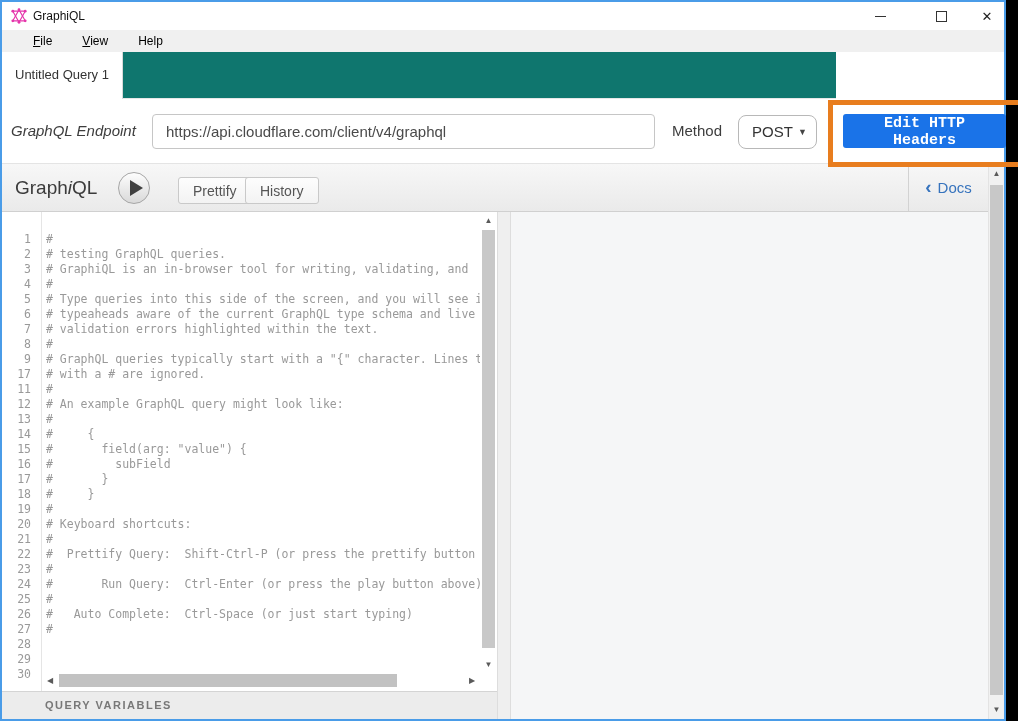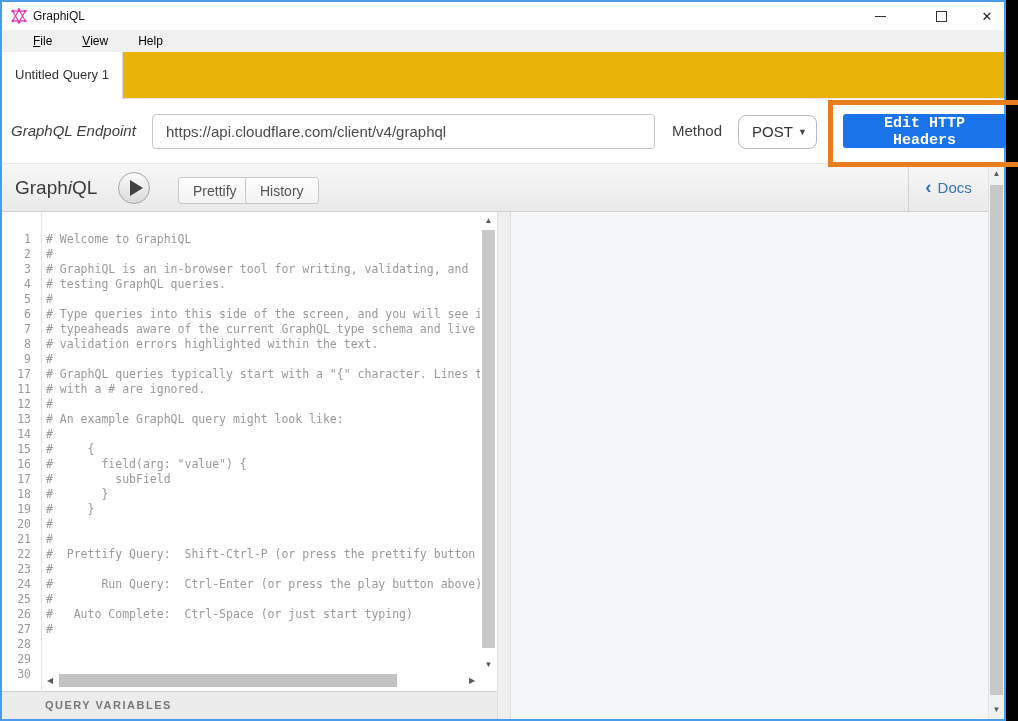"Untitled Query 1" .tabbar { background: #eab308 -> #0f766e; width: 1002px -> 834px }
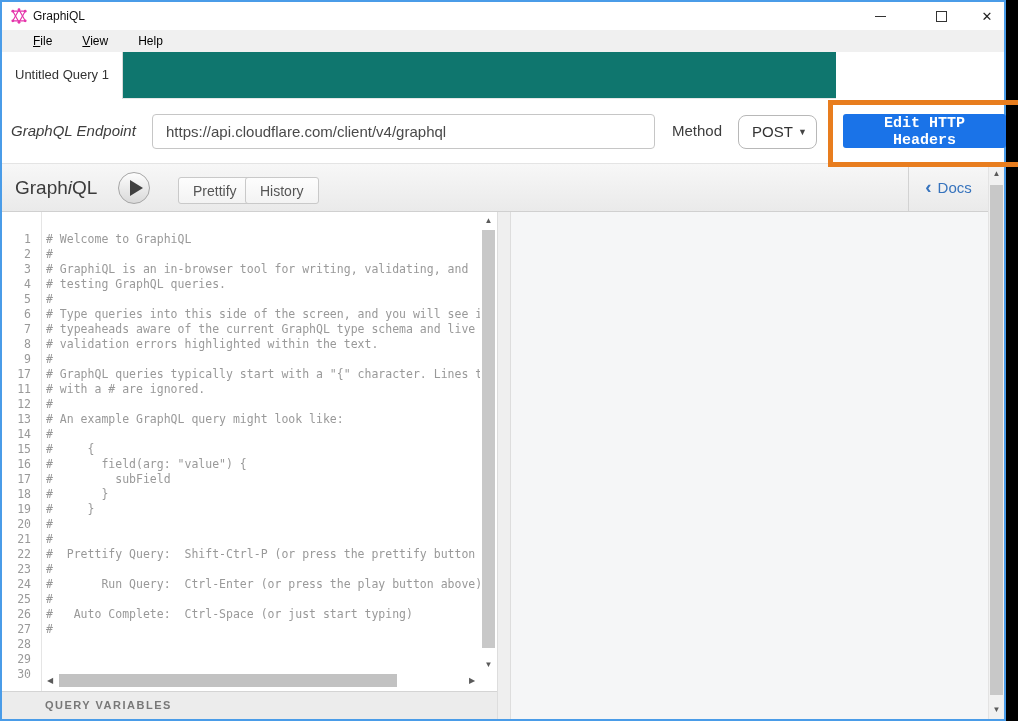"# Welcome to GraphiQL" div.cl { html: <div># Welcome to GraphiQL</div> -> none }
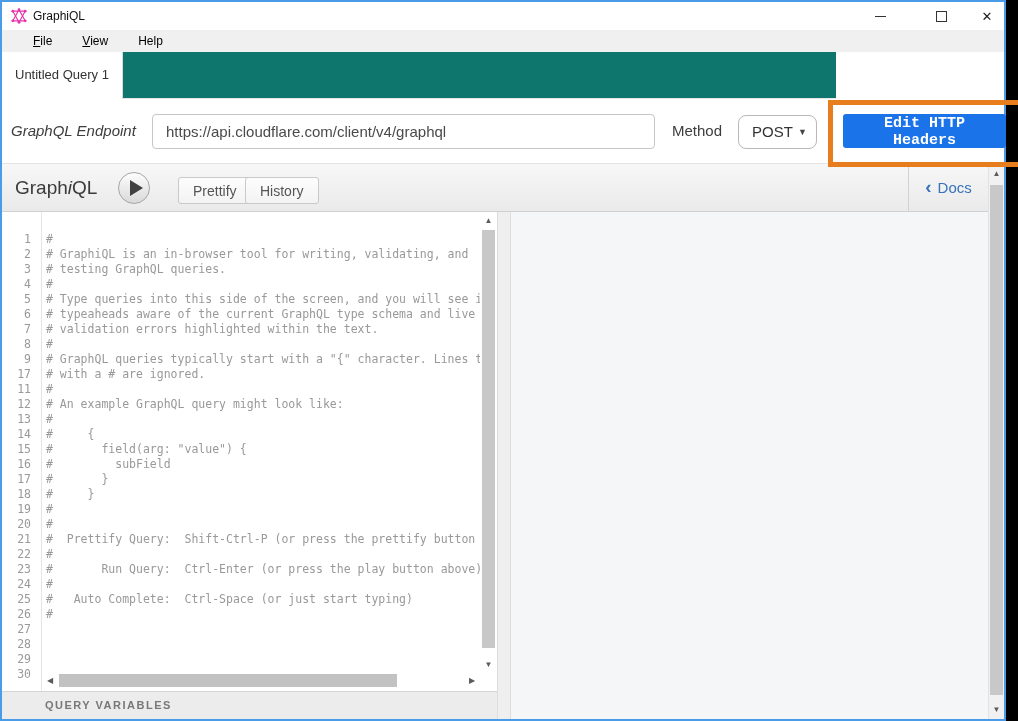"# GraphiQL is an in-browser" div.cl { order: before "# testing GraphQL queries." -> after "# testing GraphQL queries." }
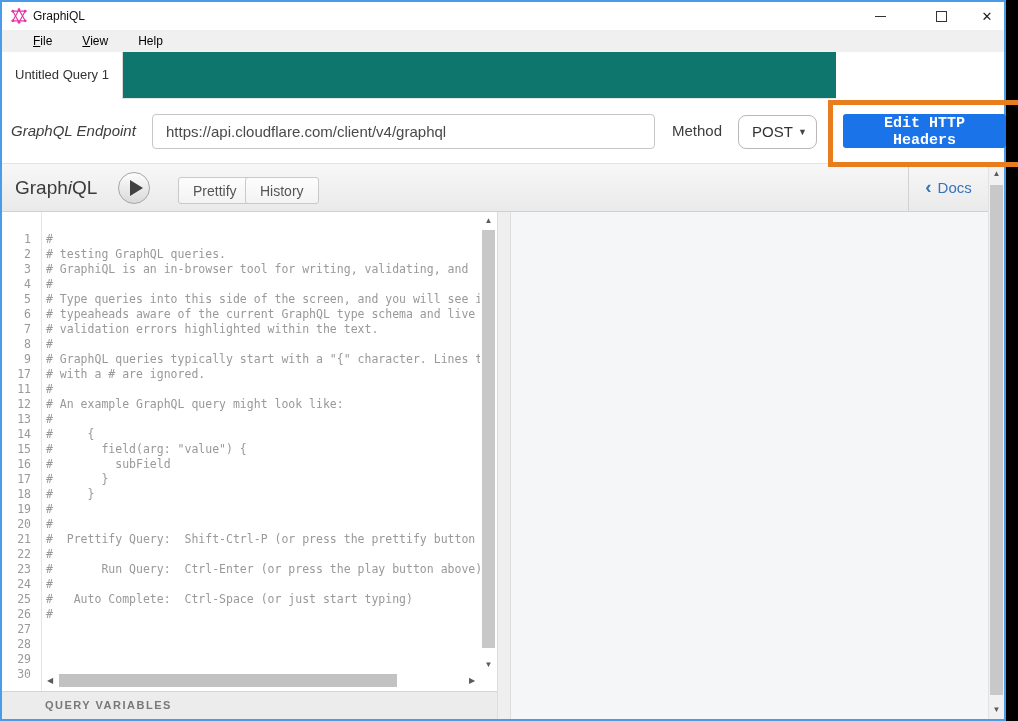"# Keyboard shortcuts:" div.cl { html: none -> <div># Keyboard shortcuts:</div> }
